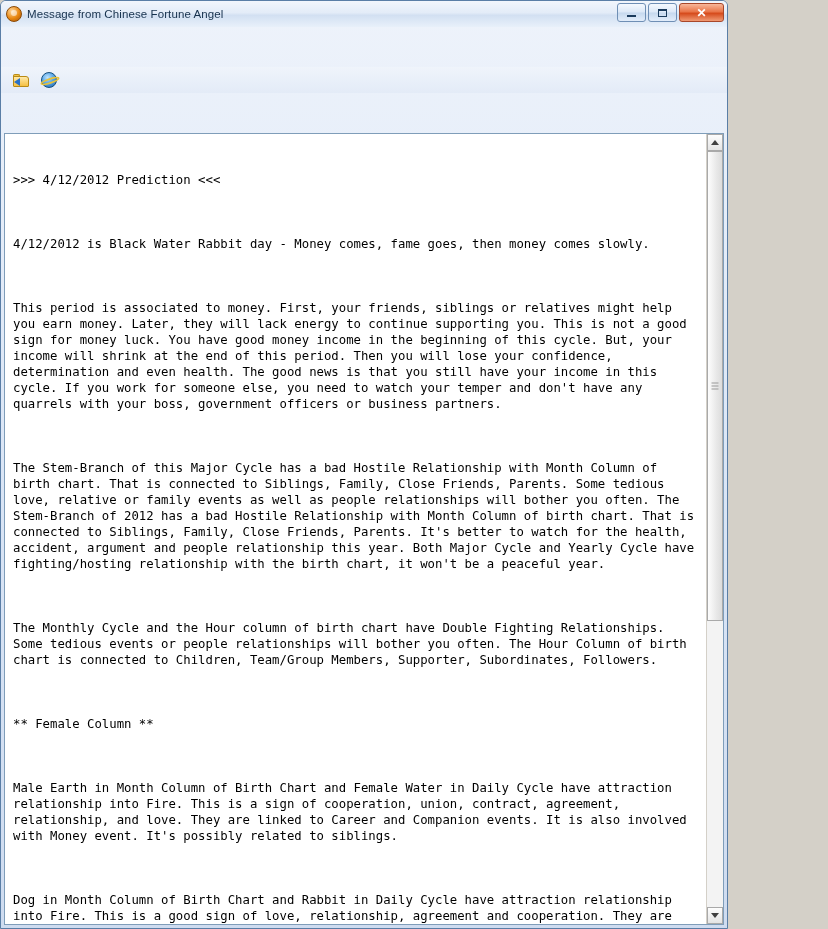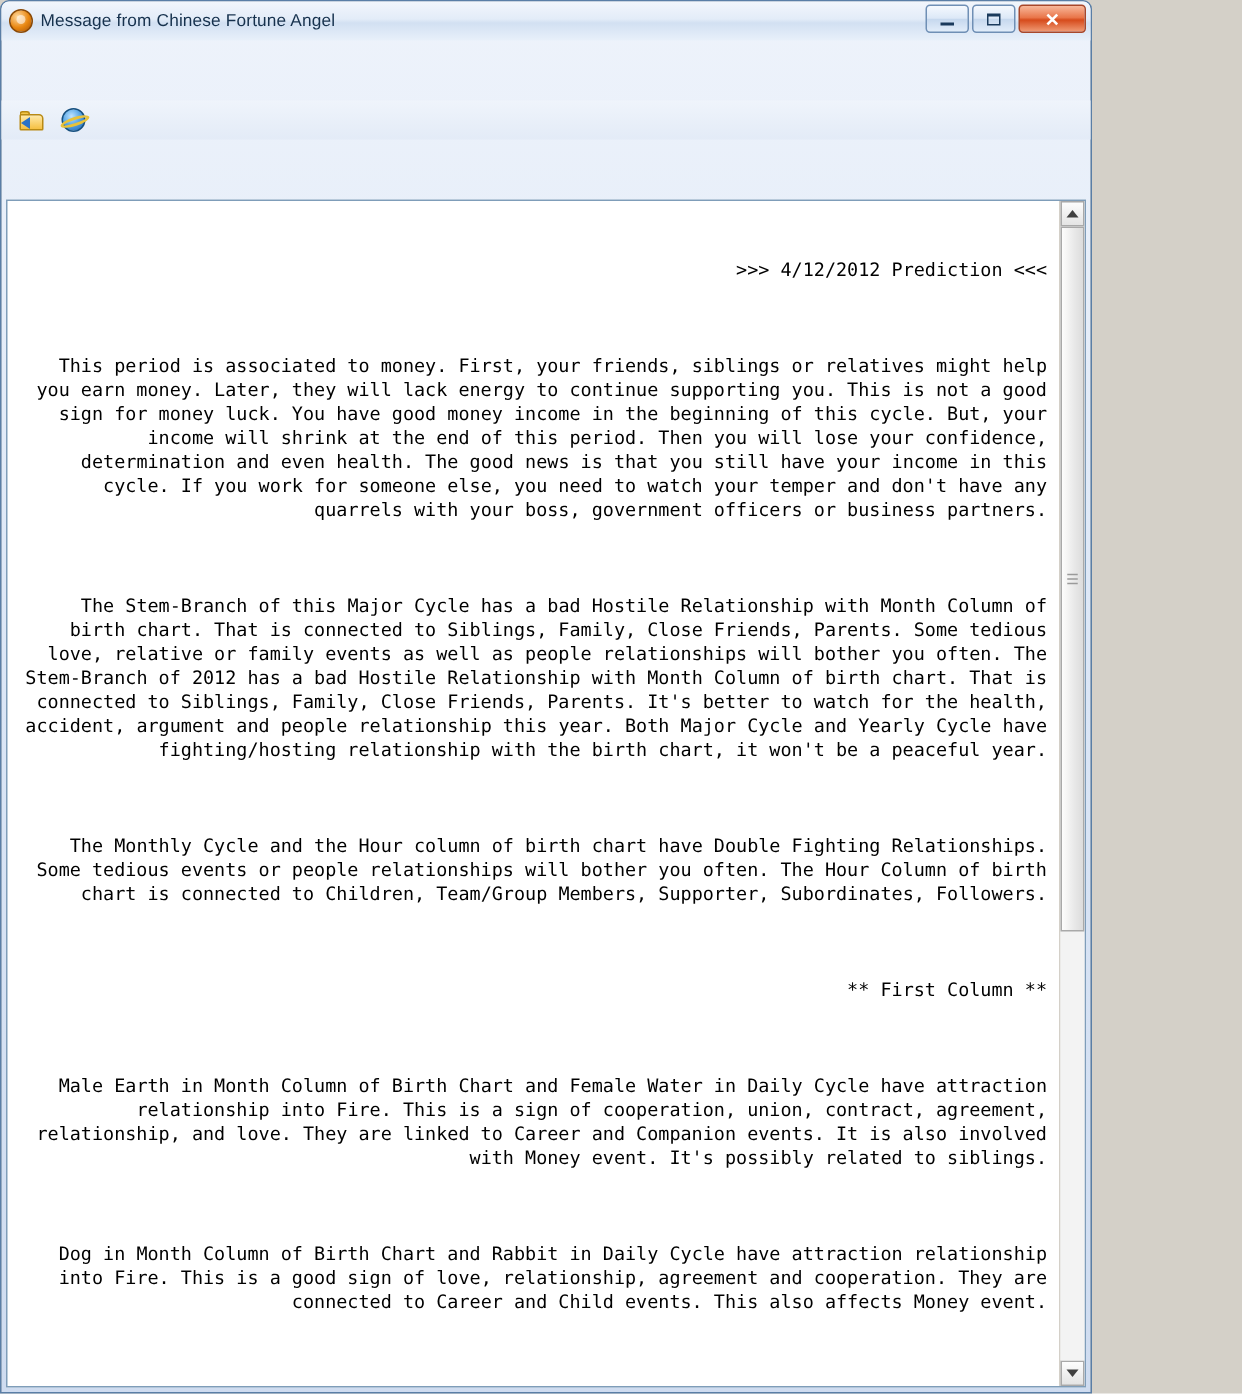">>> 4/12/2012 Prediction <<<" .text-area { text-align: right -> none }
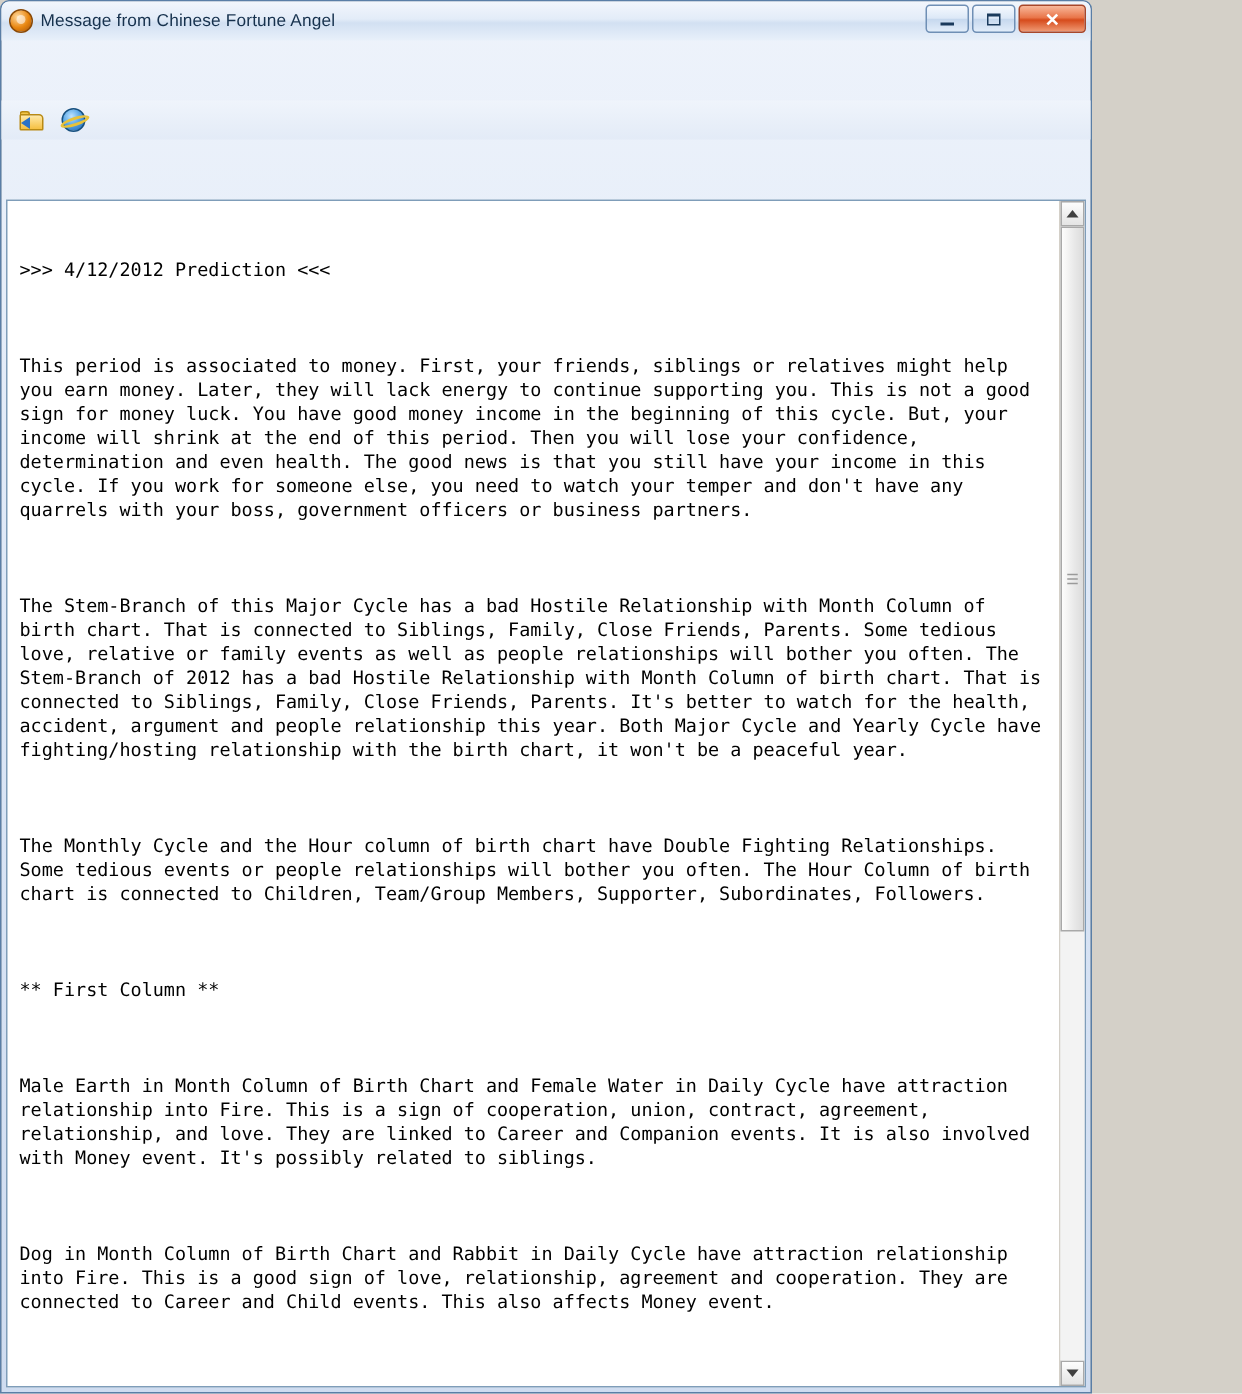"4/12/2012 is Black Water Rabbit" p.para { html: none -> <p>4/12/2012 is Black Water Rabbit day - Money comes, fame goes, then money comes slowly.</p> }
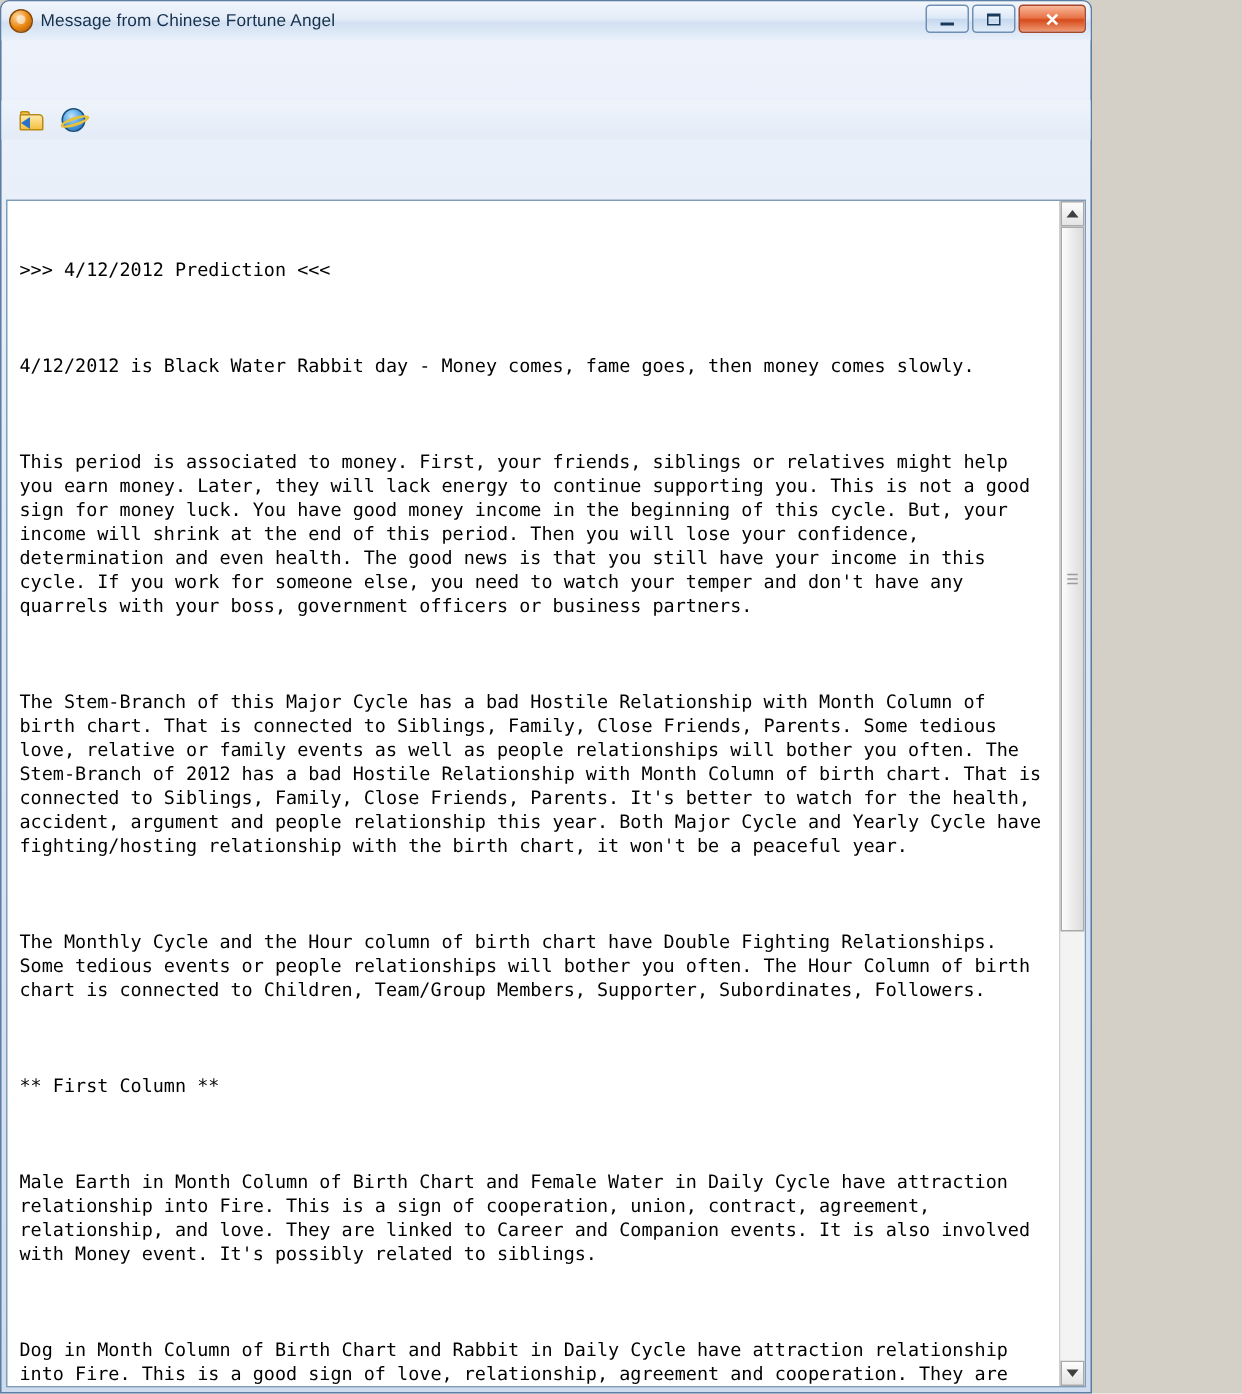"** First Column **" p.para { text: First -> Female }
